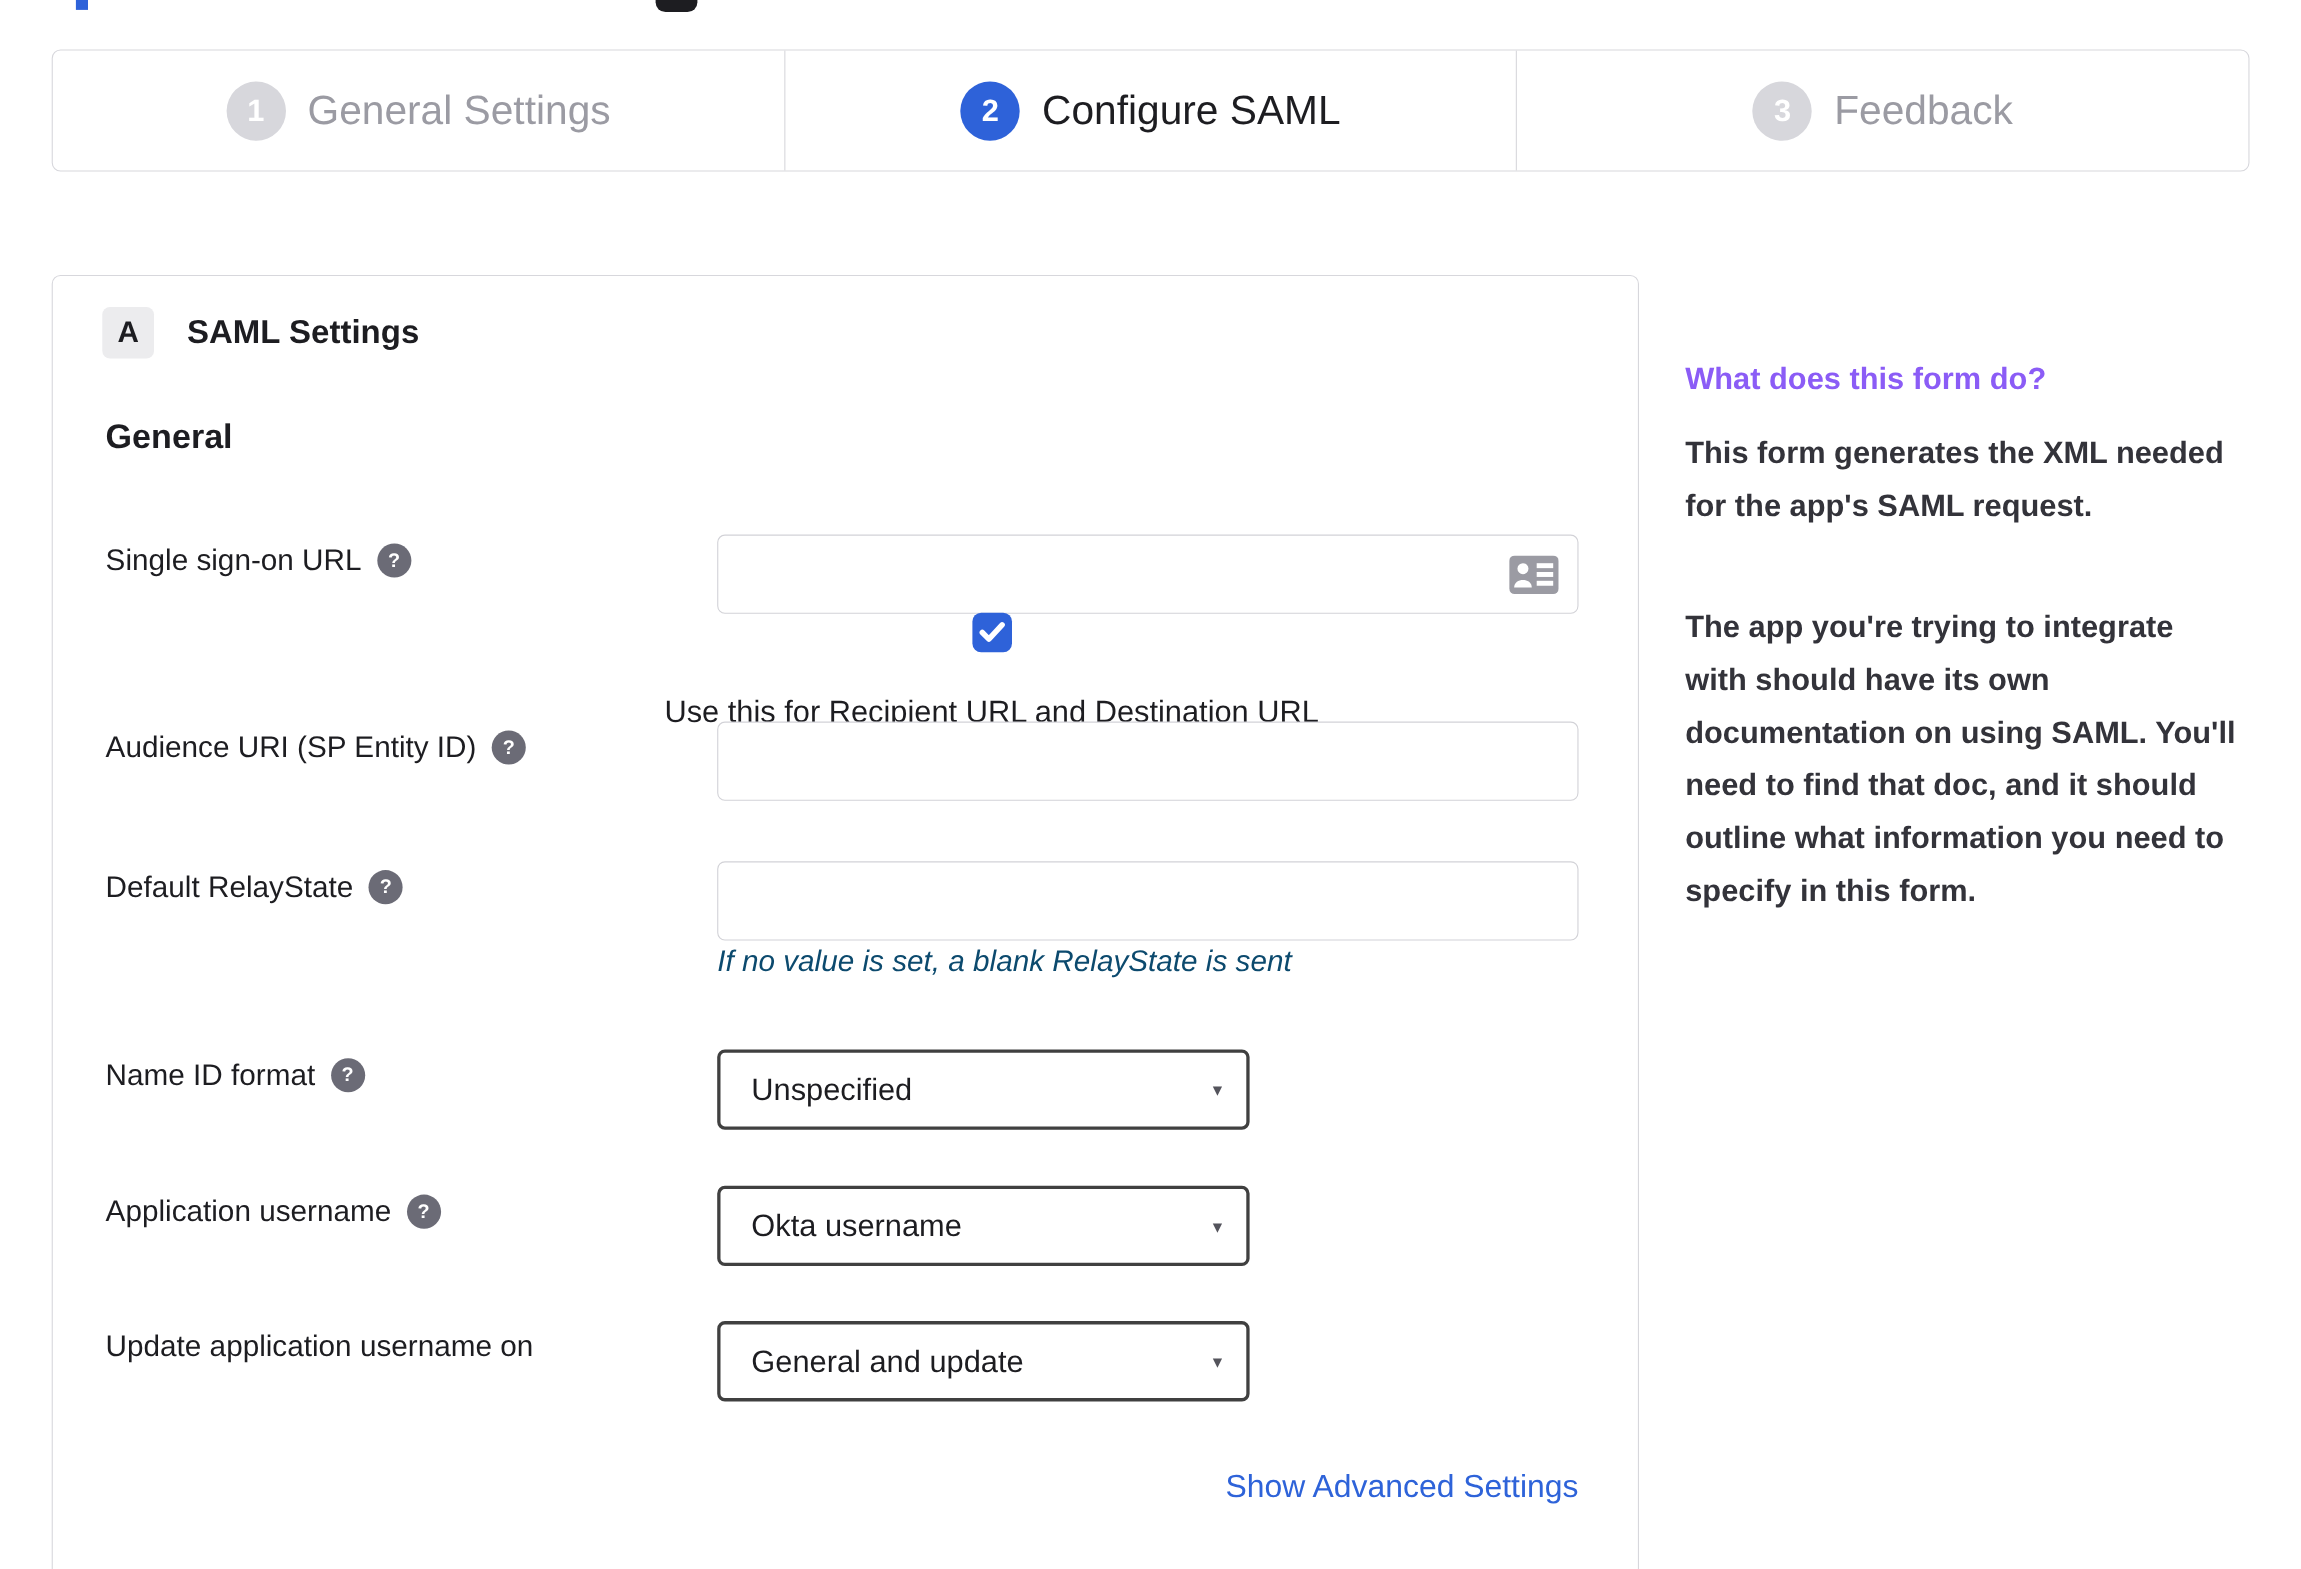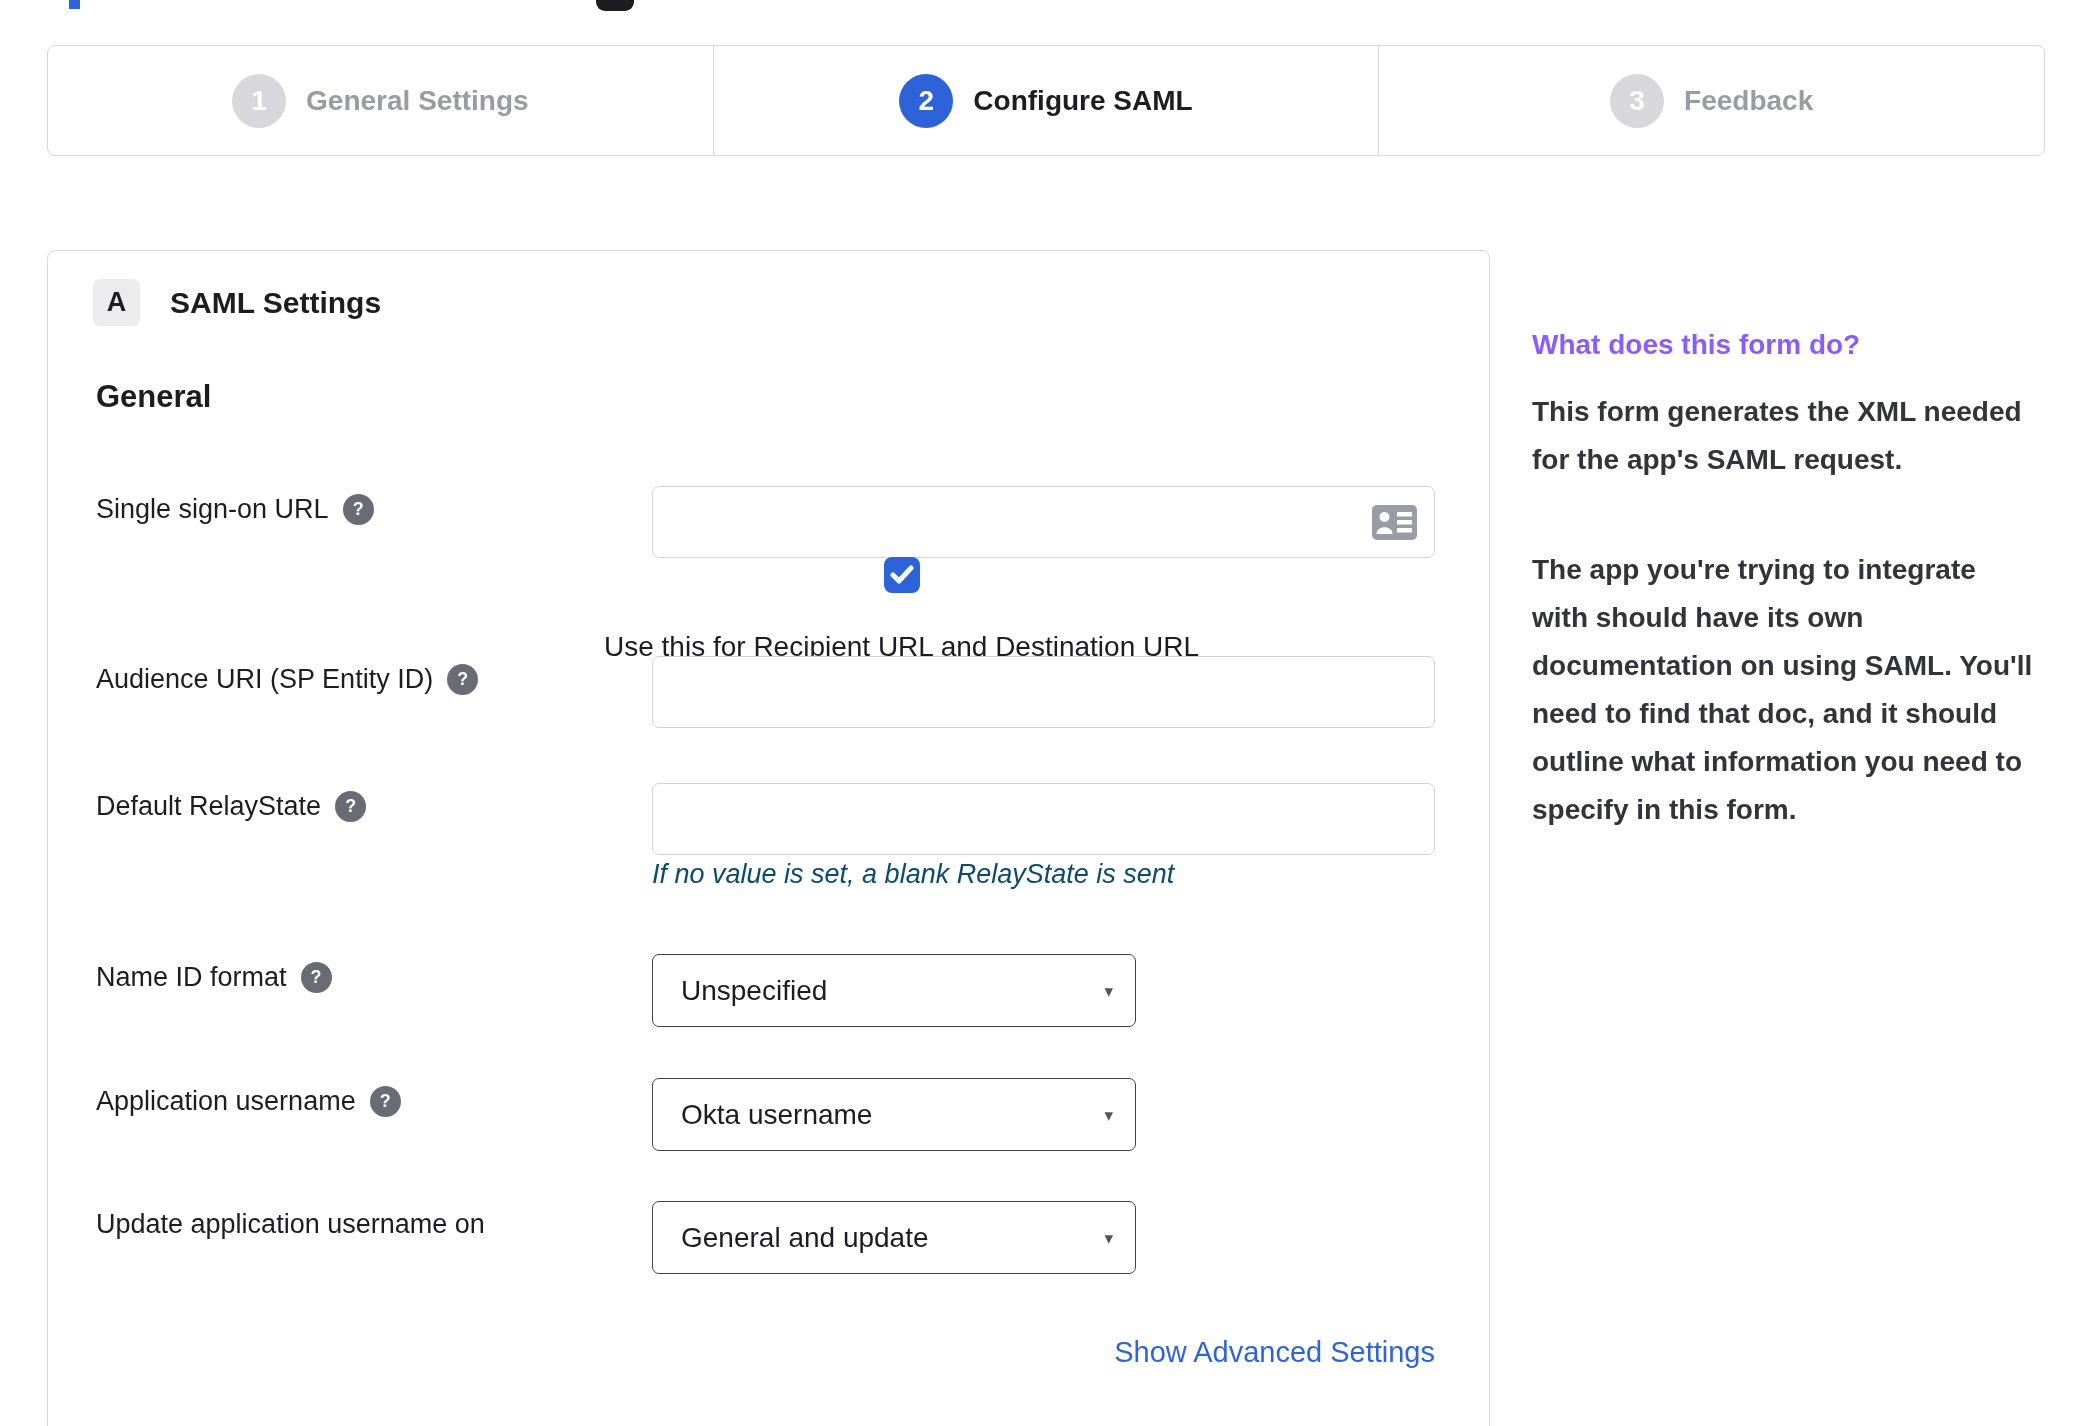"General Settings" .step-label { font-size: 28px -> 37px; font-weight: bold -> normal }
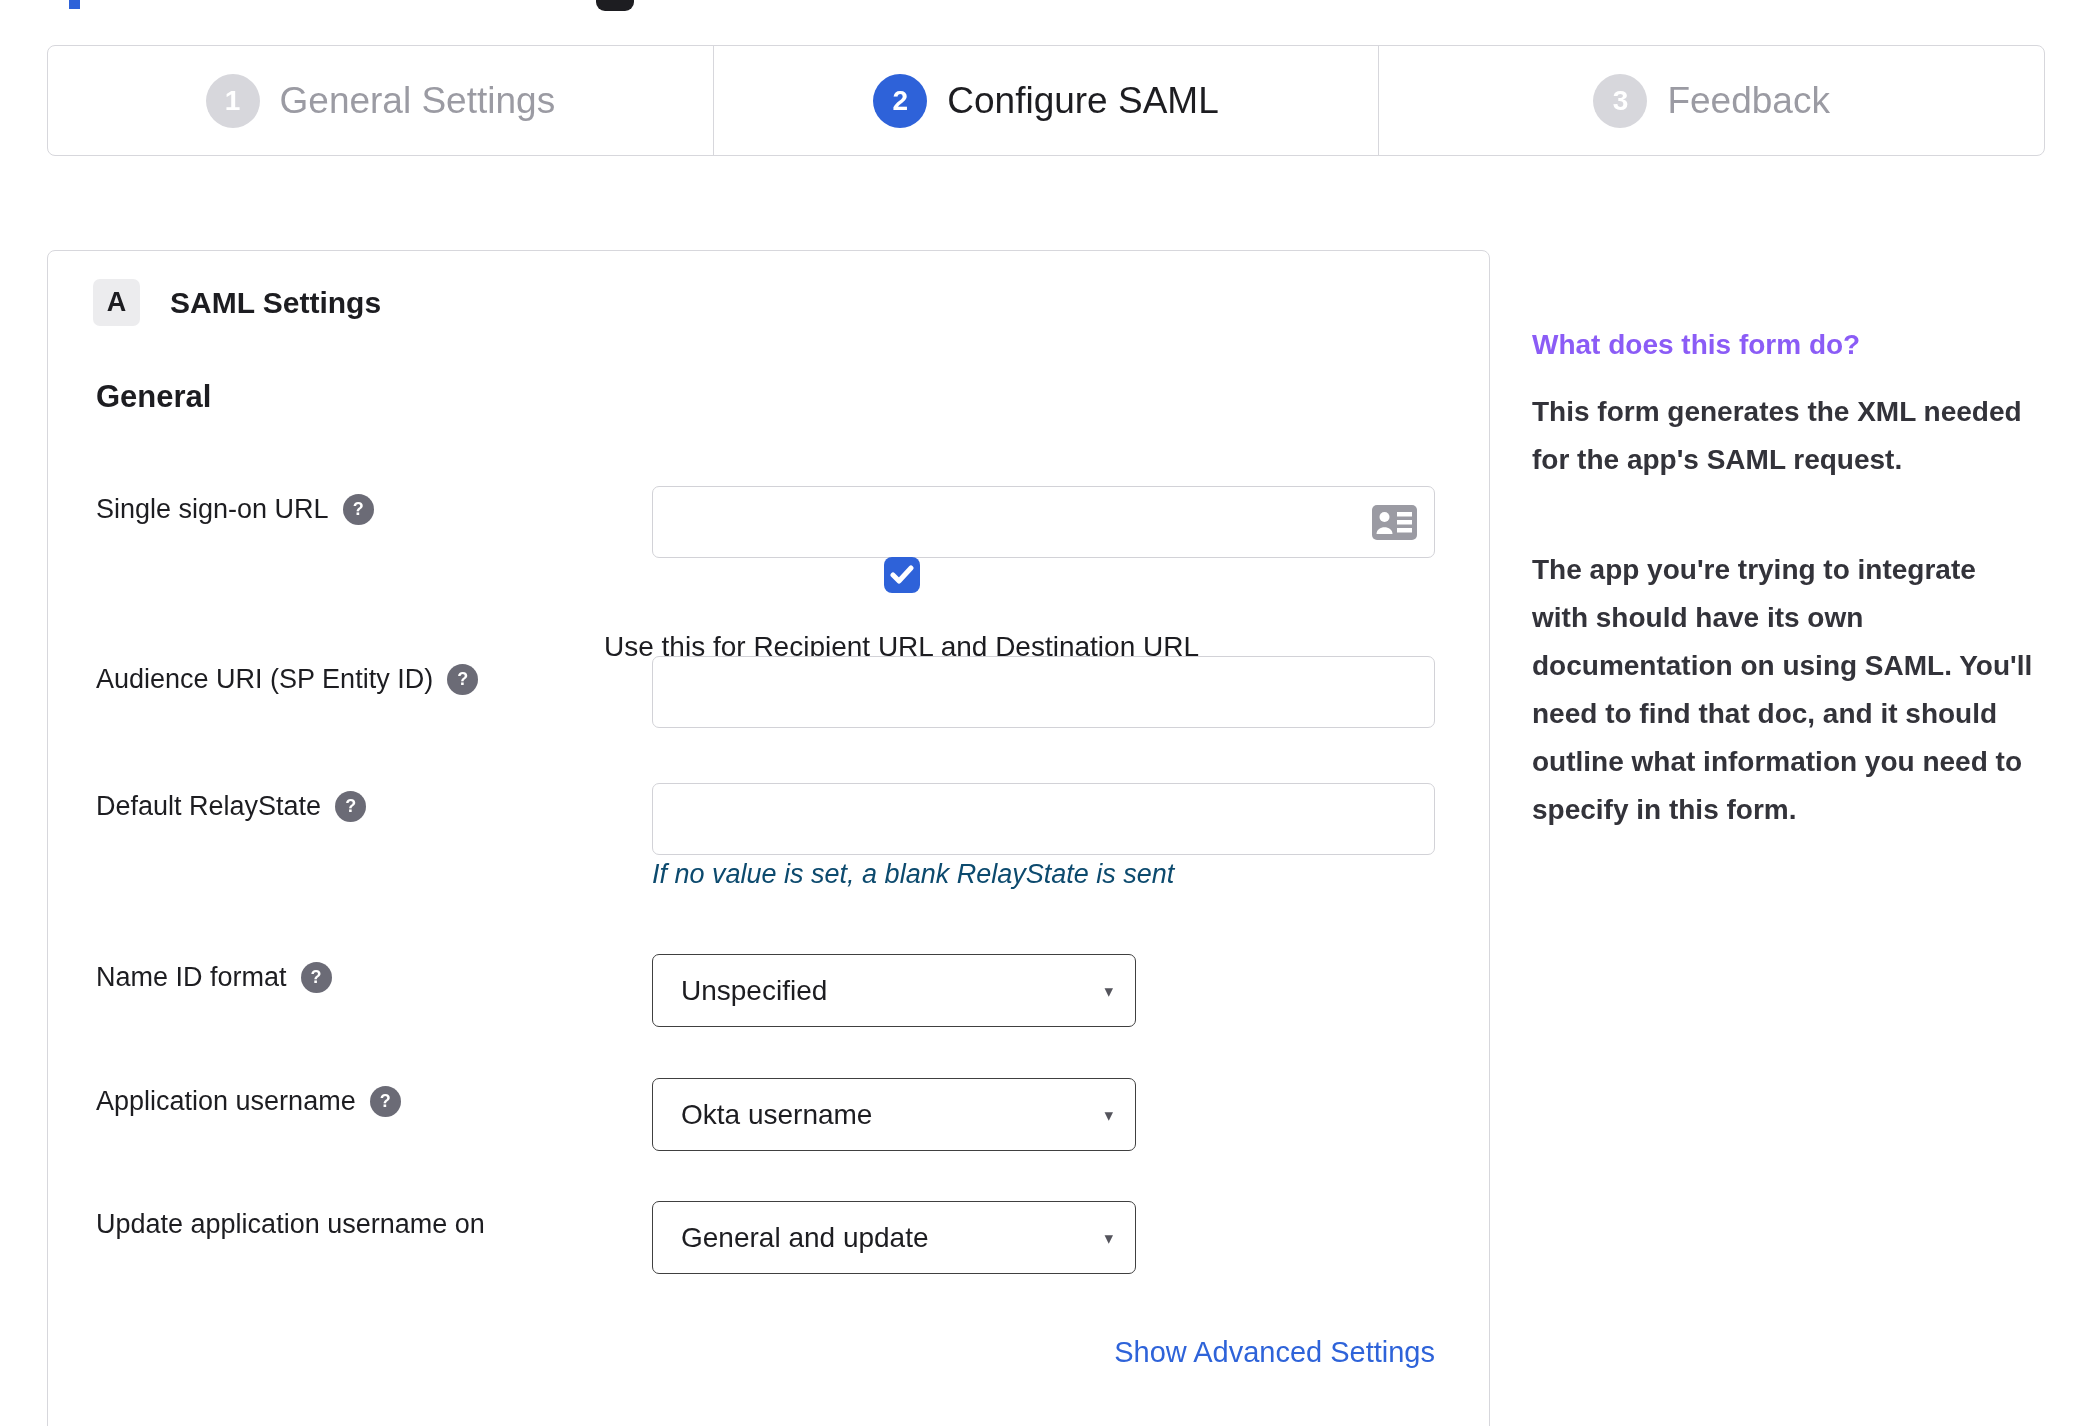"Unspecified" .select { border: 1px solid #404040 -> 3px solid #404040 }
